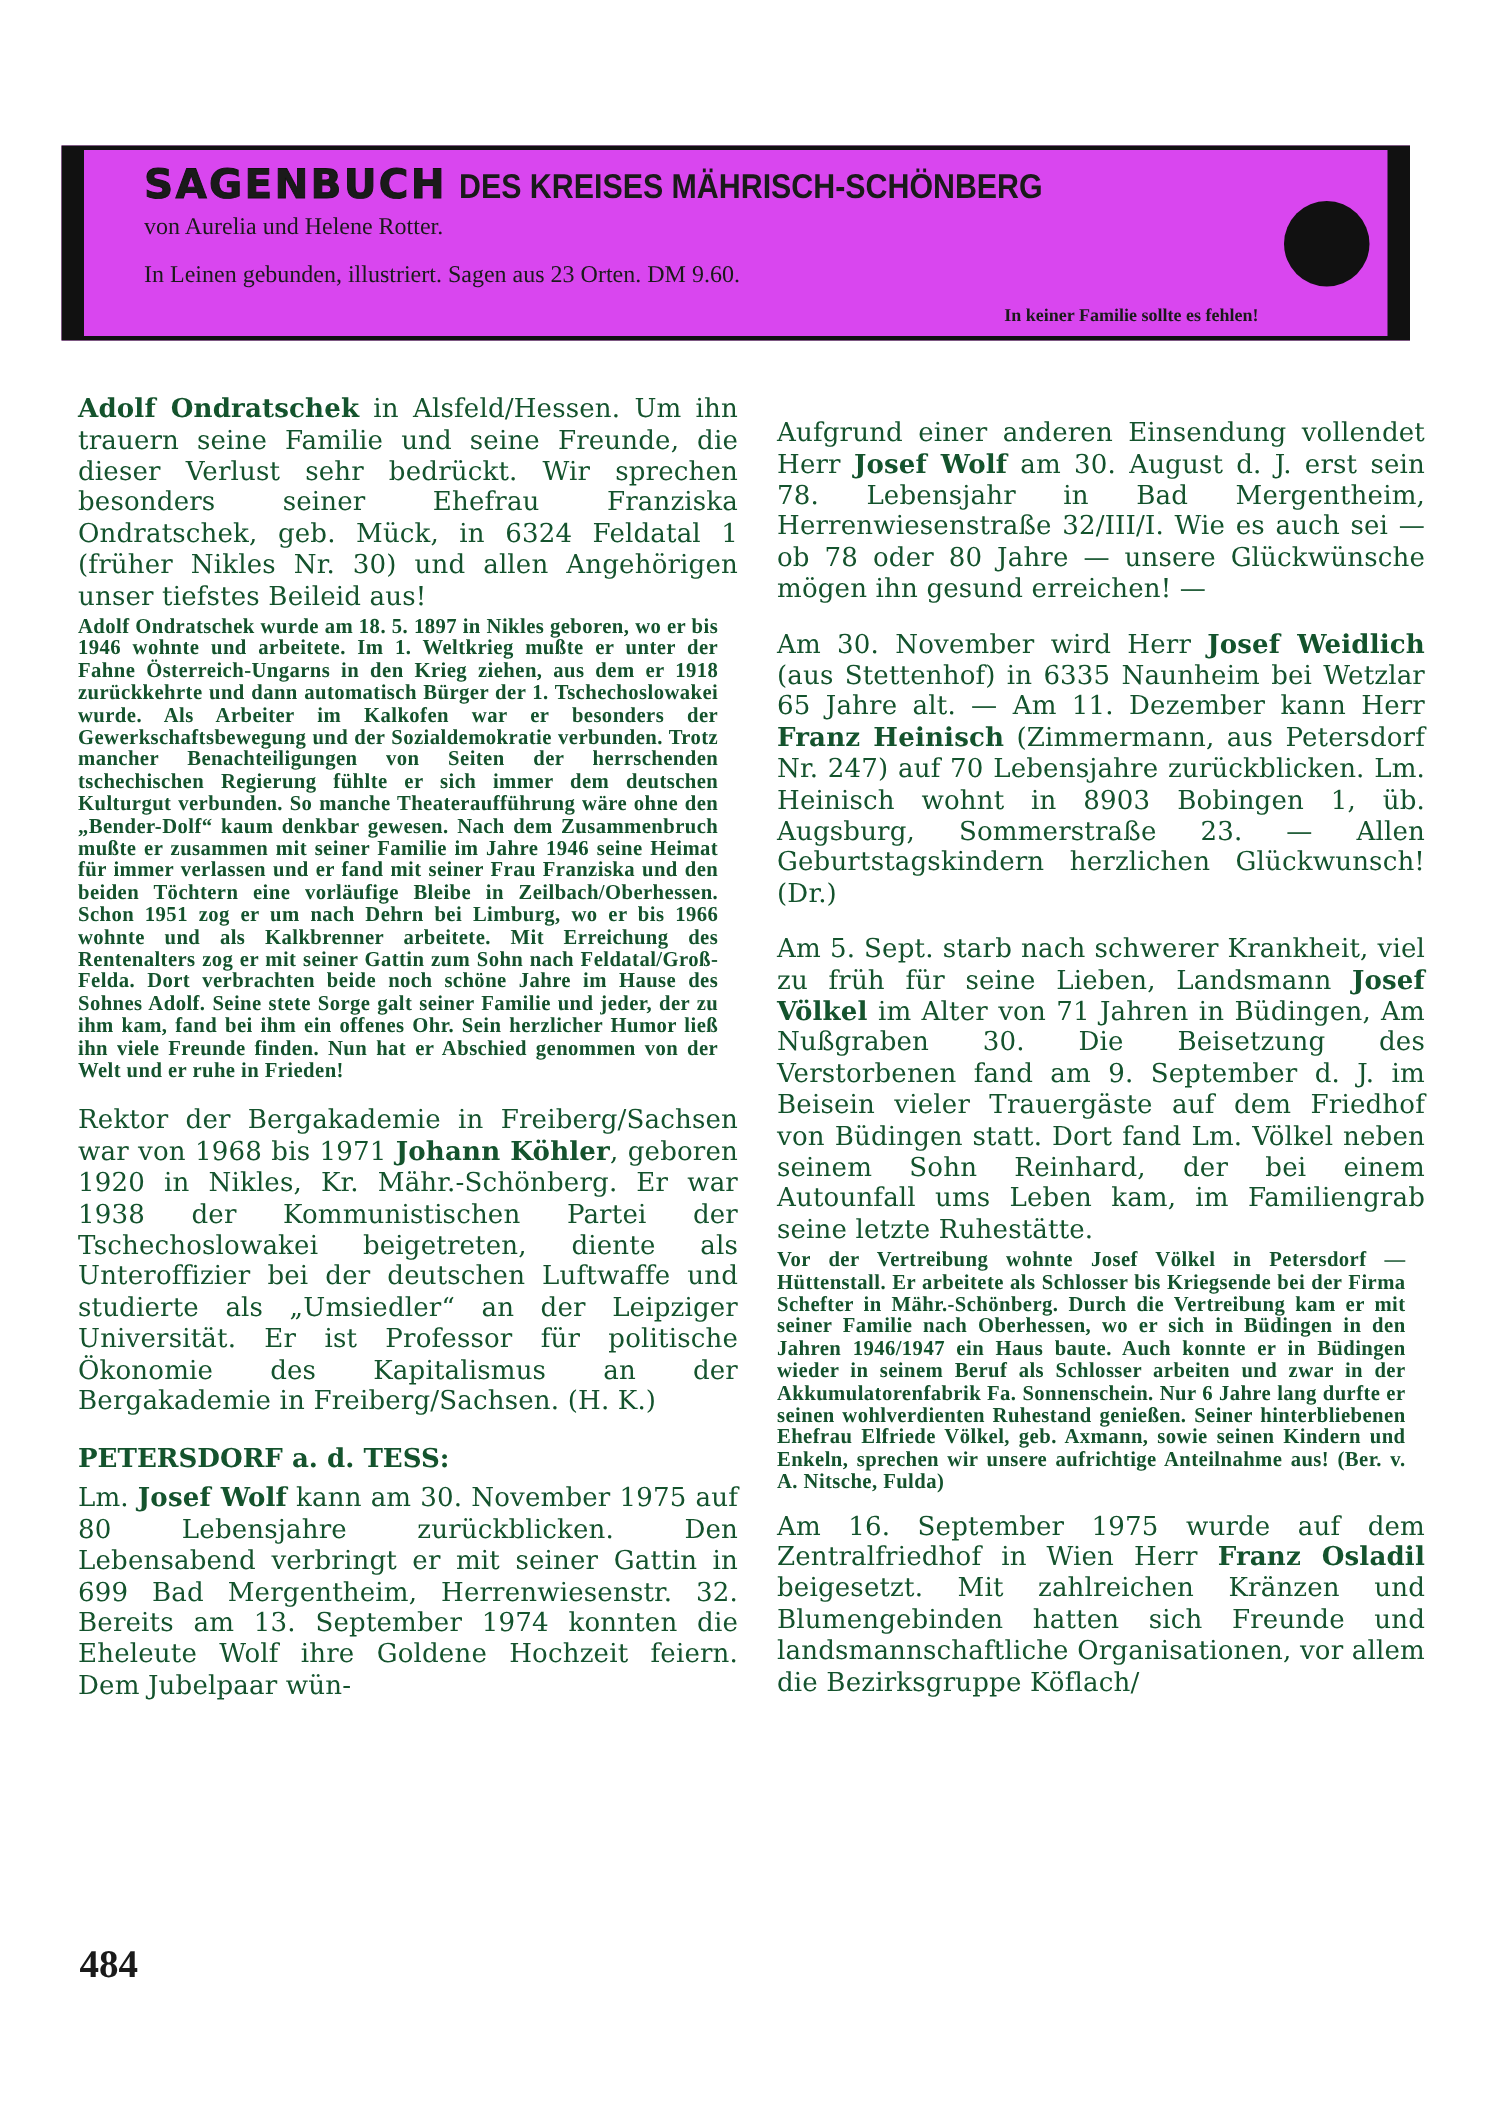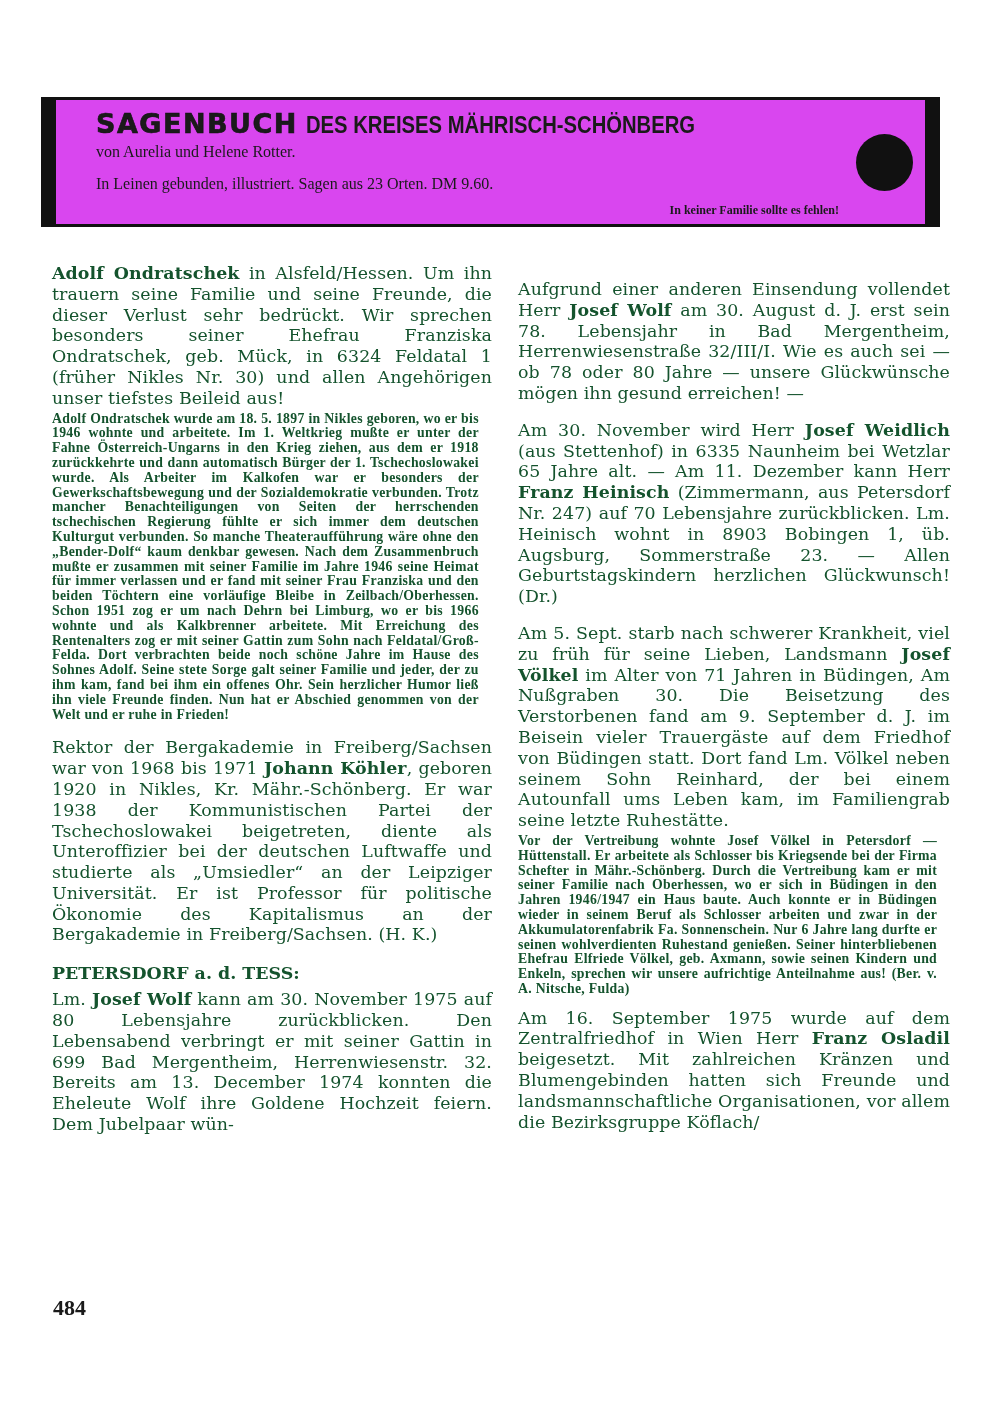"kann am 30. November 1975" span { text: December -> September }
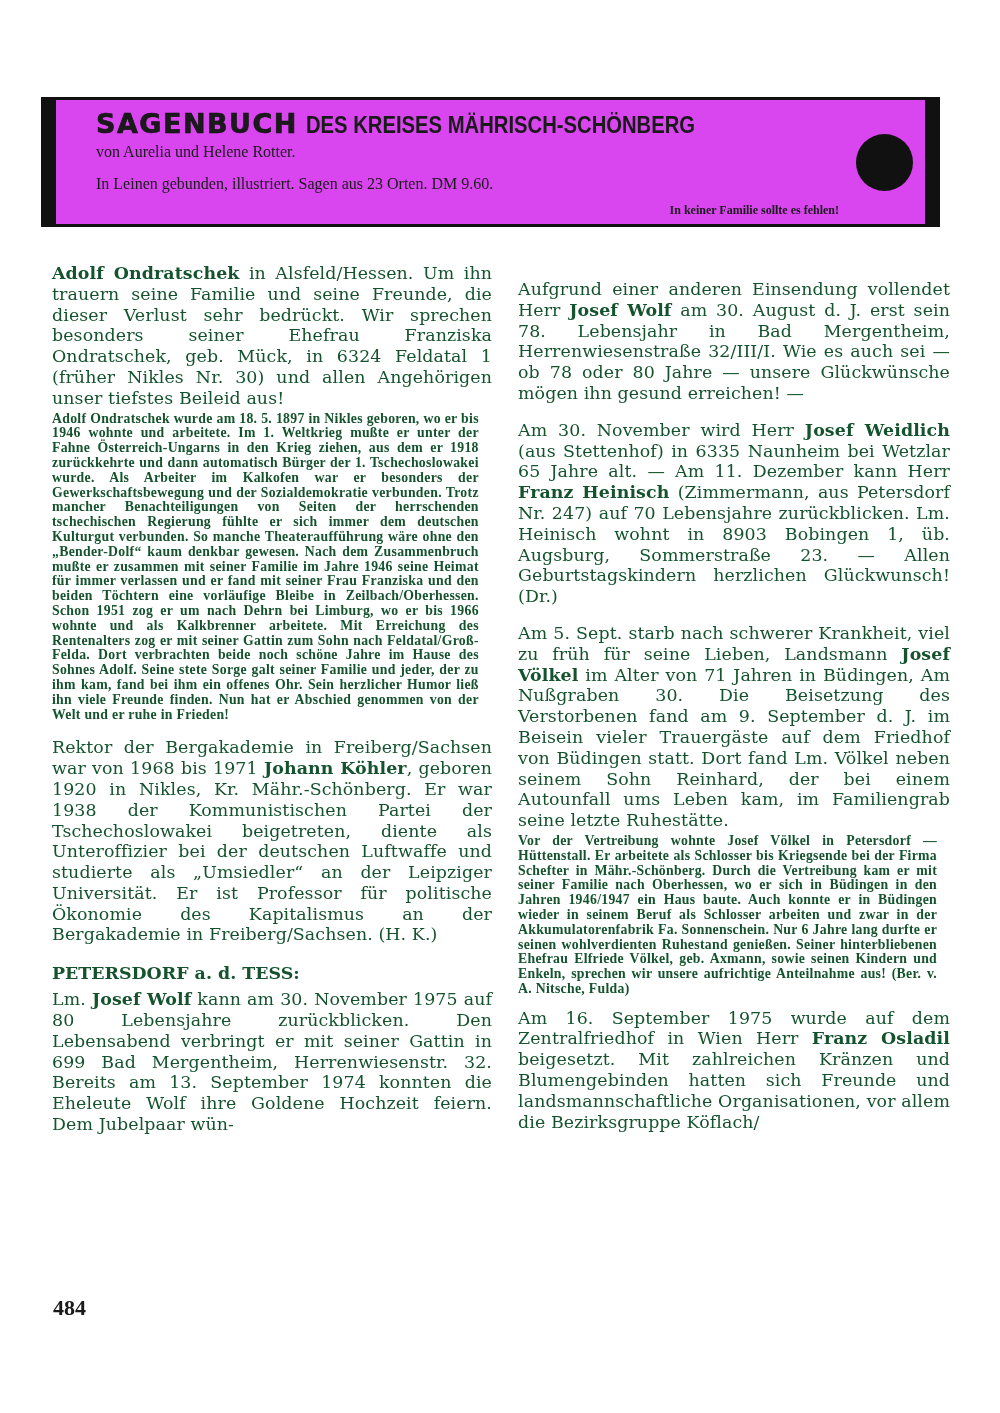"484" .page-number { font-size: 22px -> 26px }
